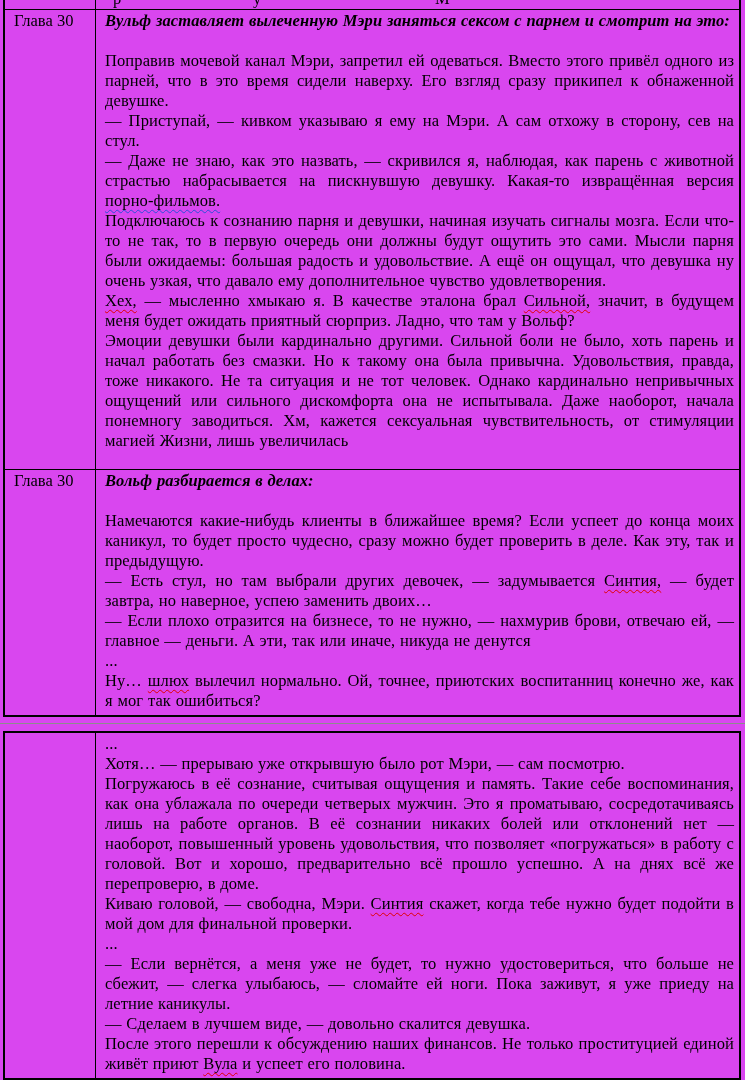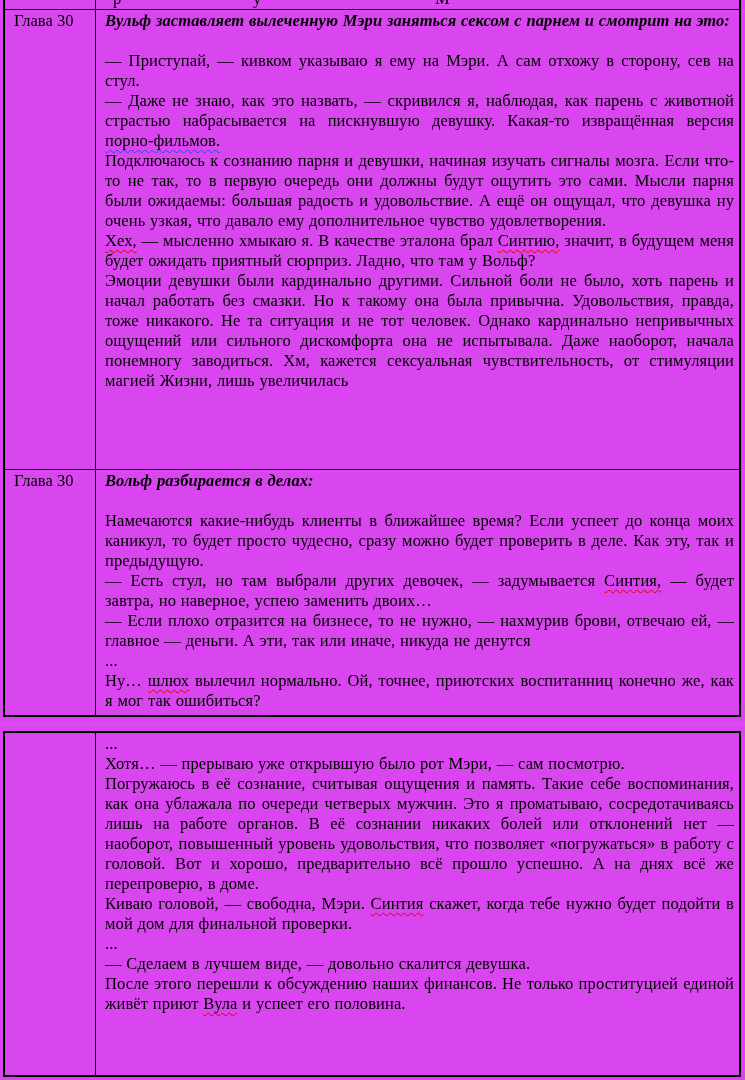"Поправив мочевой канал Мэри, запретил" p.para { html: none -> <p><span>Поправив мочевой канал Мэри, запретил ей одеваться. Вместо этого привёл одного из парней, что в это время сидели наверху. Его взгляд сразу прикипел к обнаженной девушке.</span></p> }
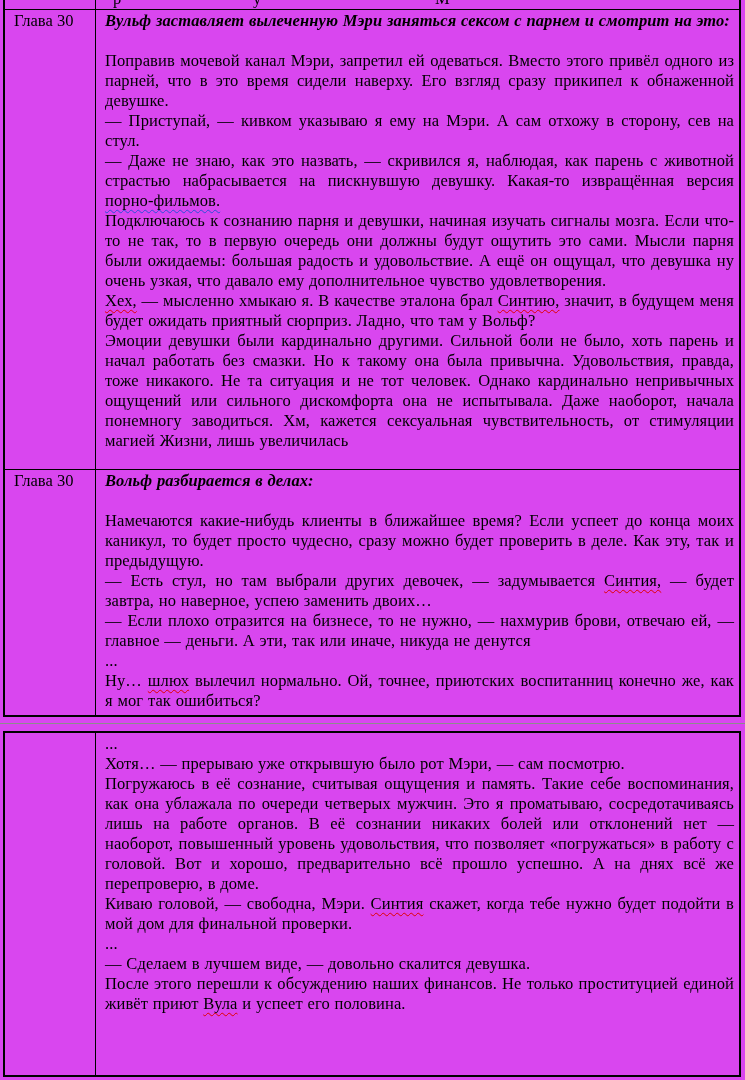"Синтию," span.mark-red { text: Синтию -> Сильной }
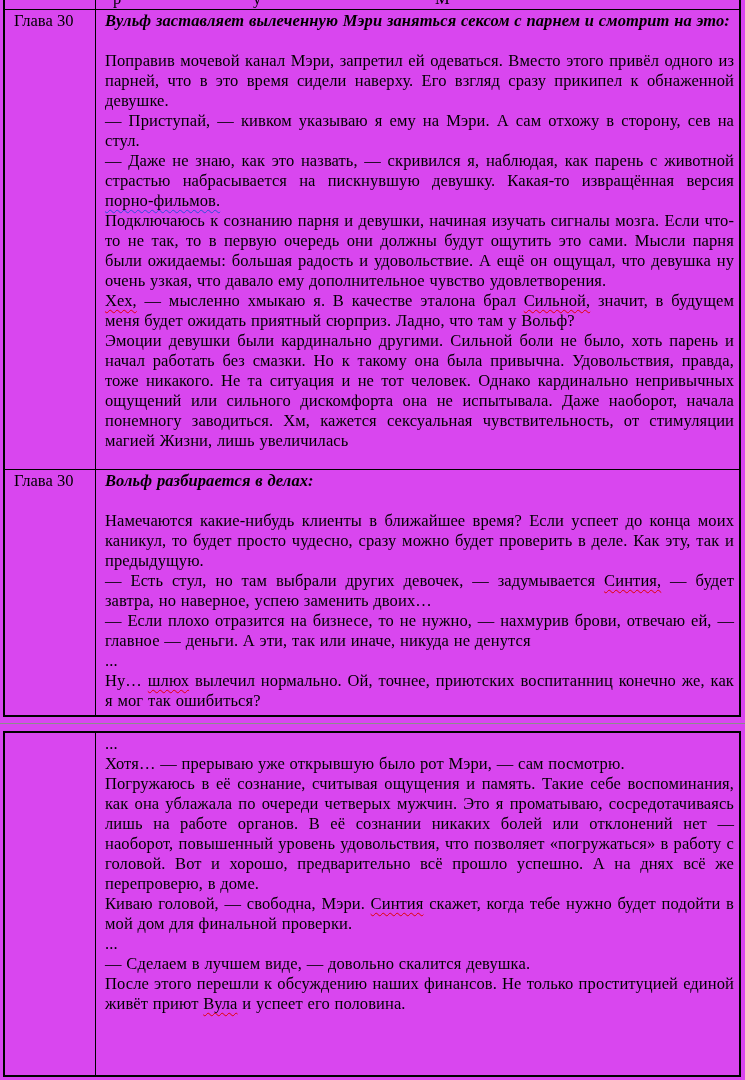"— Если вернётся, а меня" p.para { html: none -> <p><span>— Если вернётся, а меня уже не будет, то нужно удостовериться, что больше не сбежит, — слегка улыбаюсь, — сломайте ей ноги. Пока заживут, я уже приеду на летние каникулы.</span></p> }
